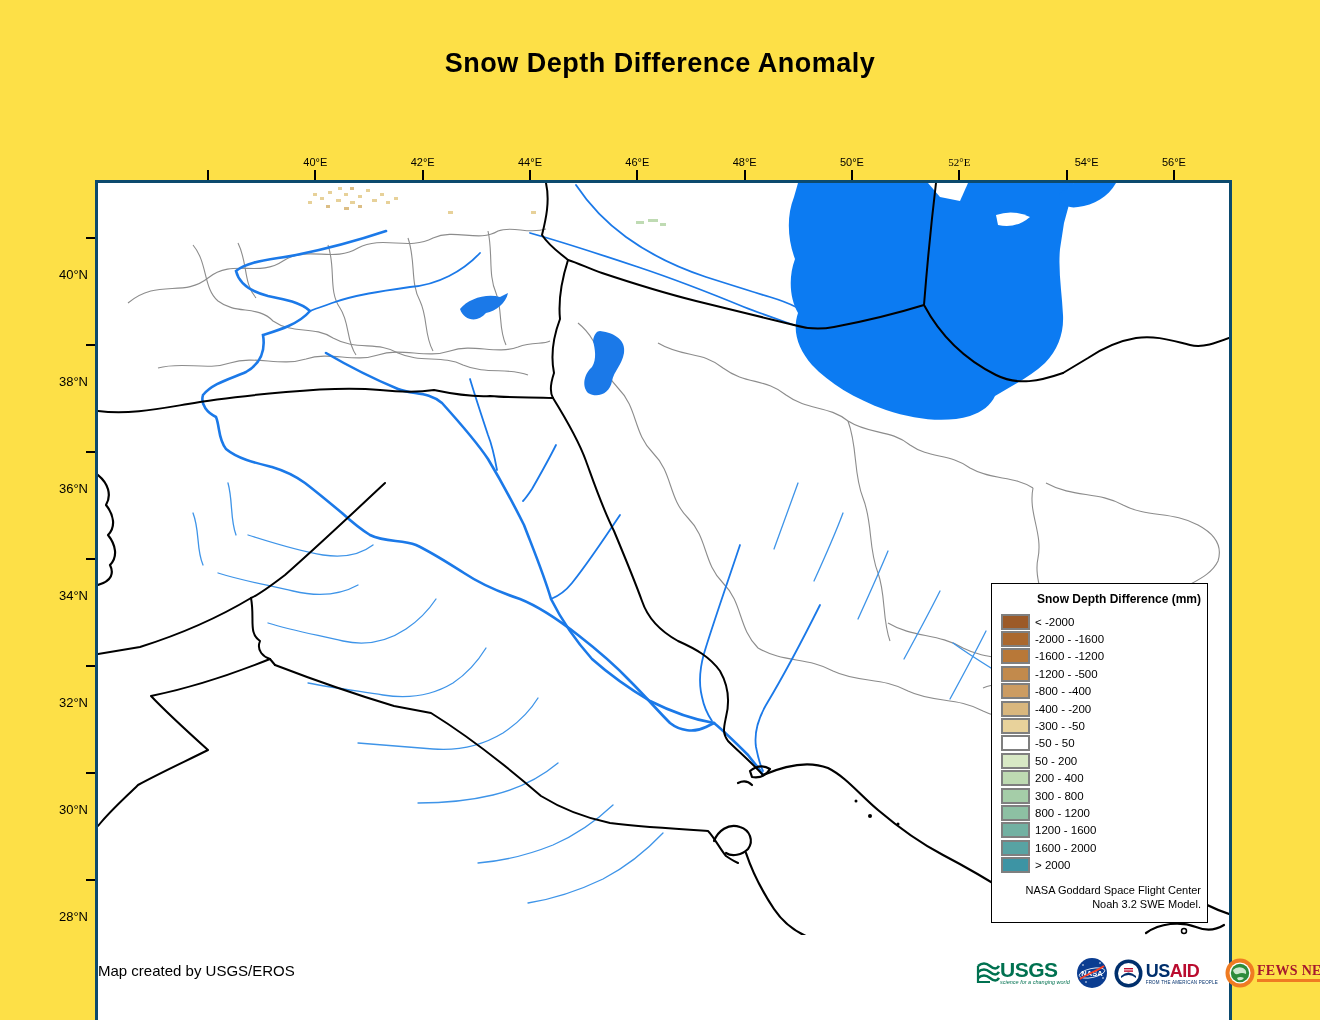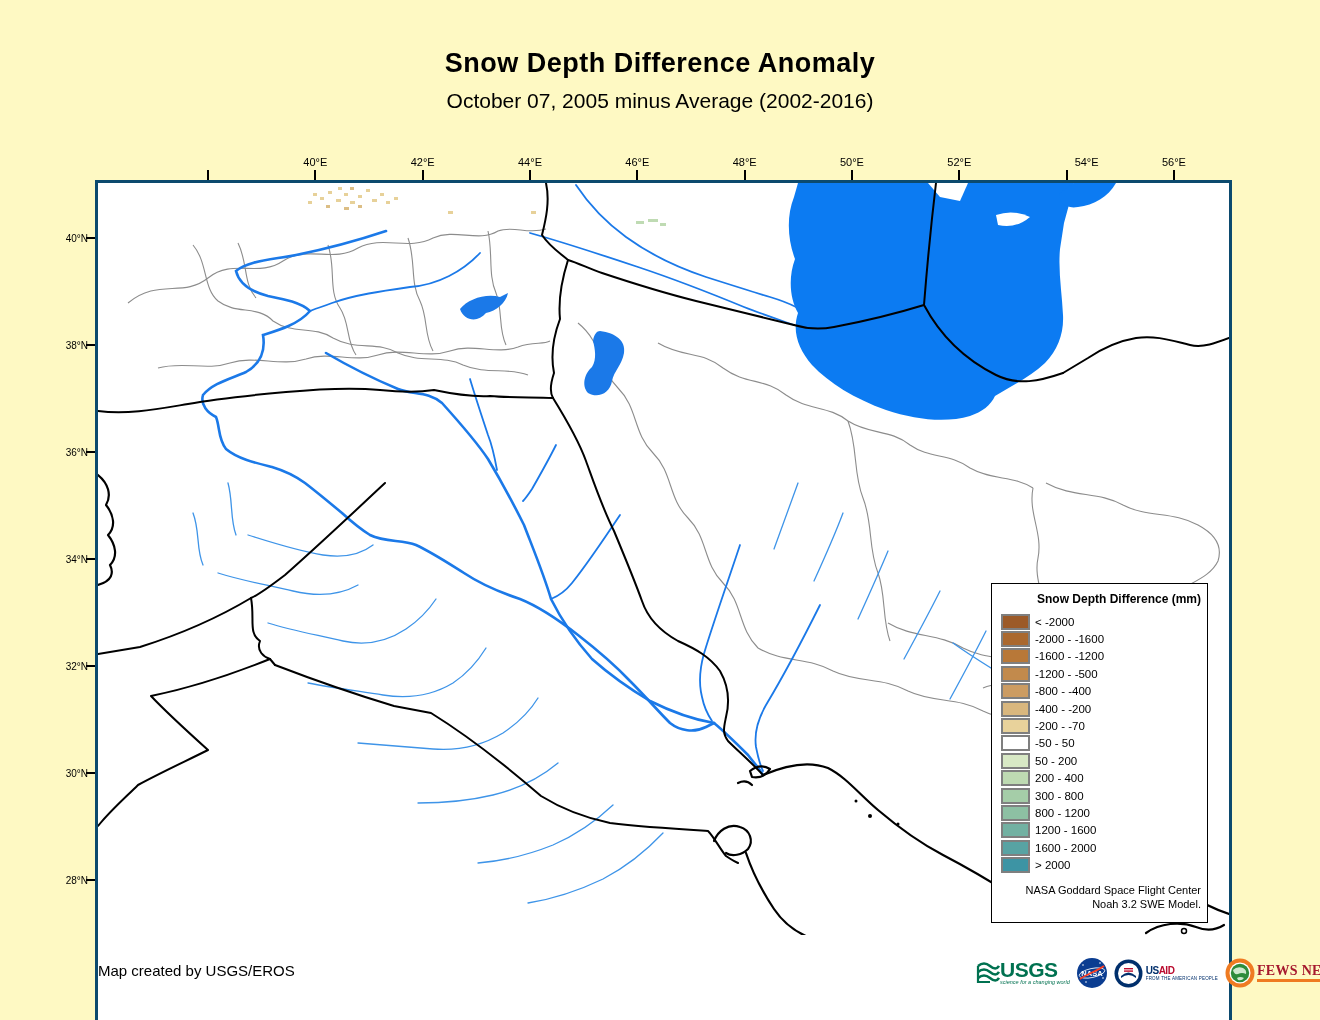"Snow Depth Difference Anomaly" .page { background: #fef9c3 -> #fde047 }
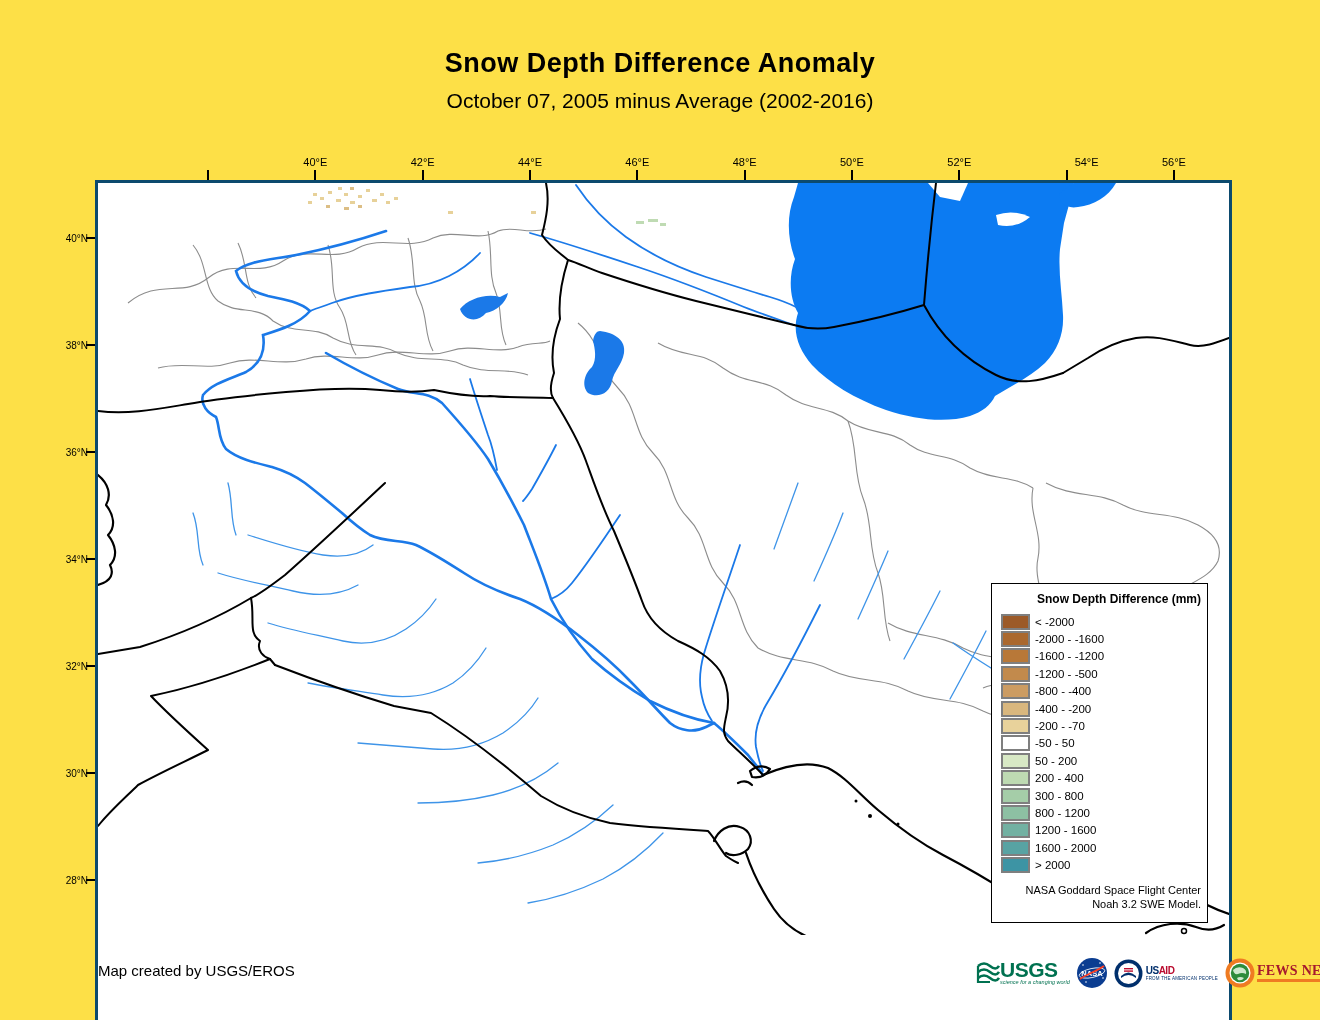"October 07, 2005 minus Average" div.subtitle { html: <div>October 07, 2005 minus Average (2002-2016)</div> -> none }
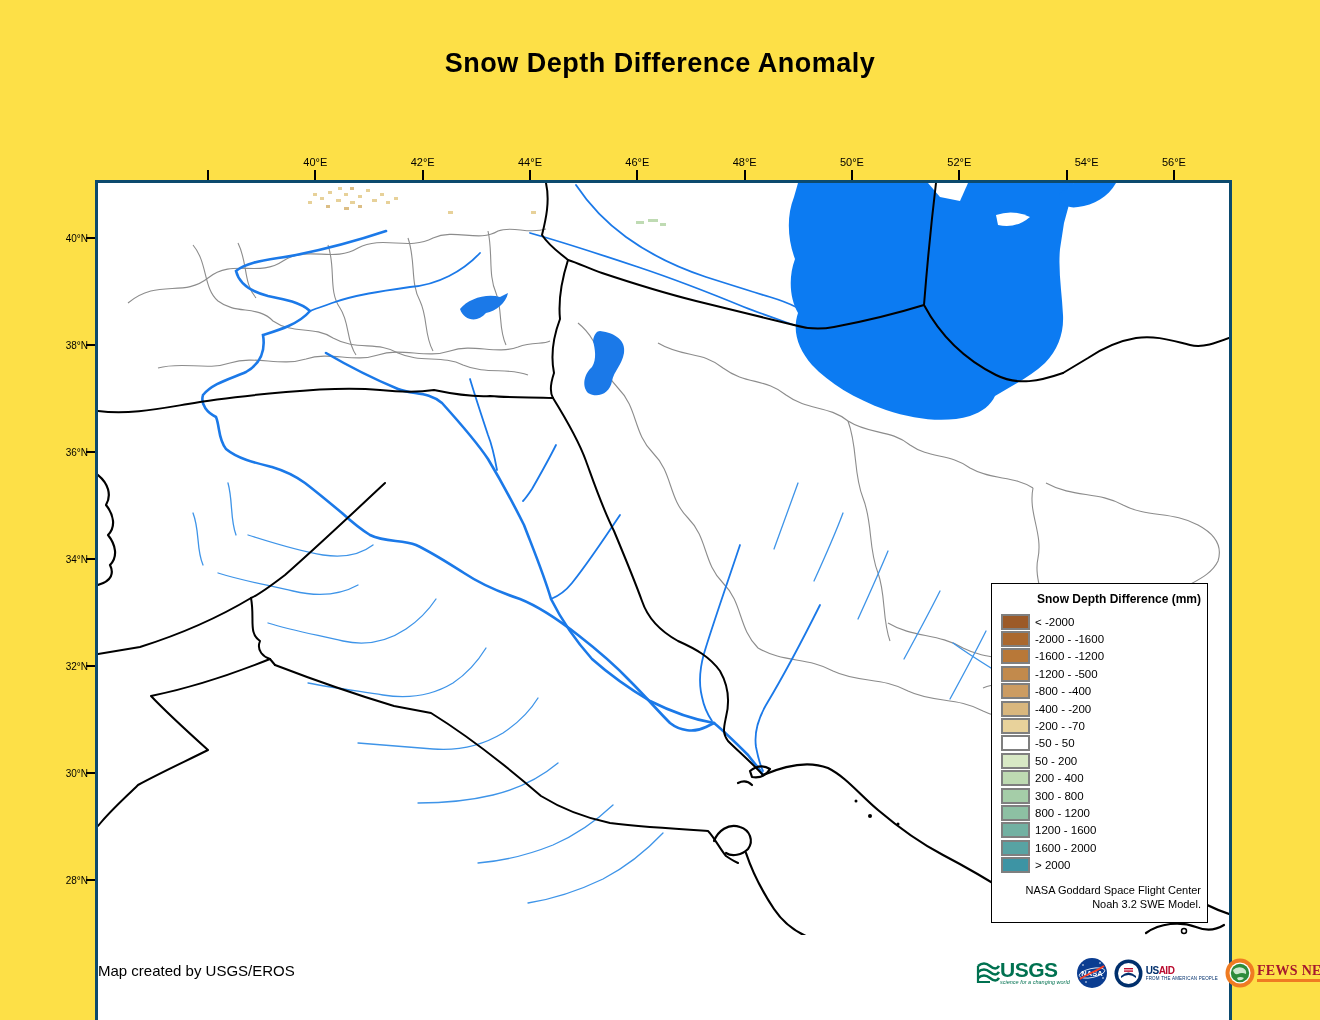"52°E" div.xtick-label { font-family: none -> Liberation Serif, serif }
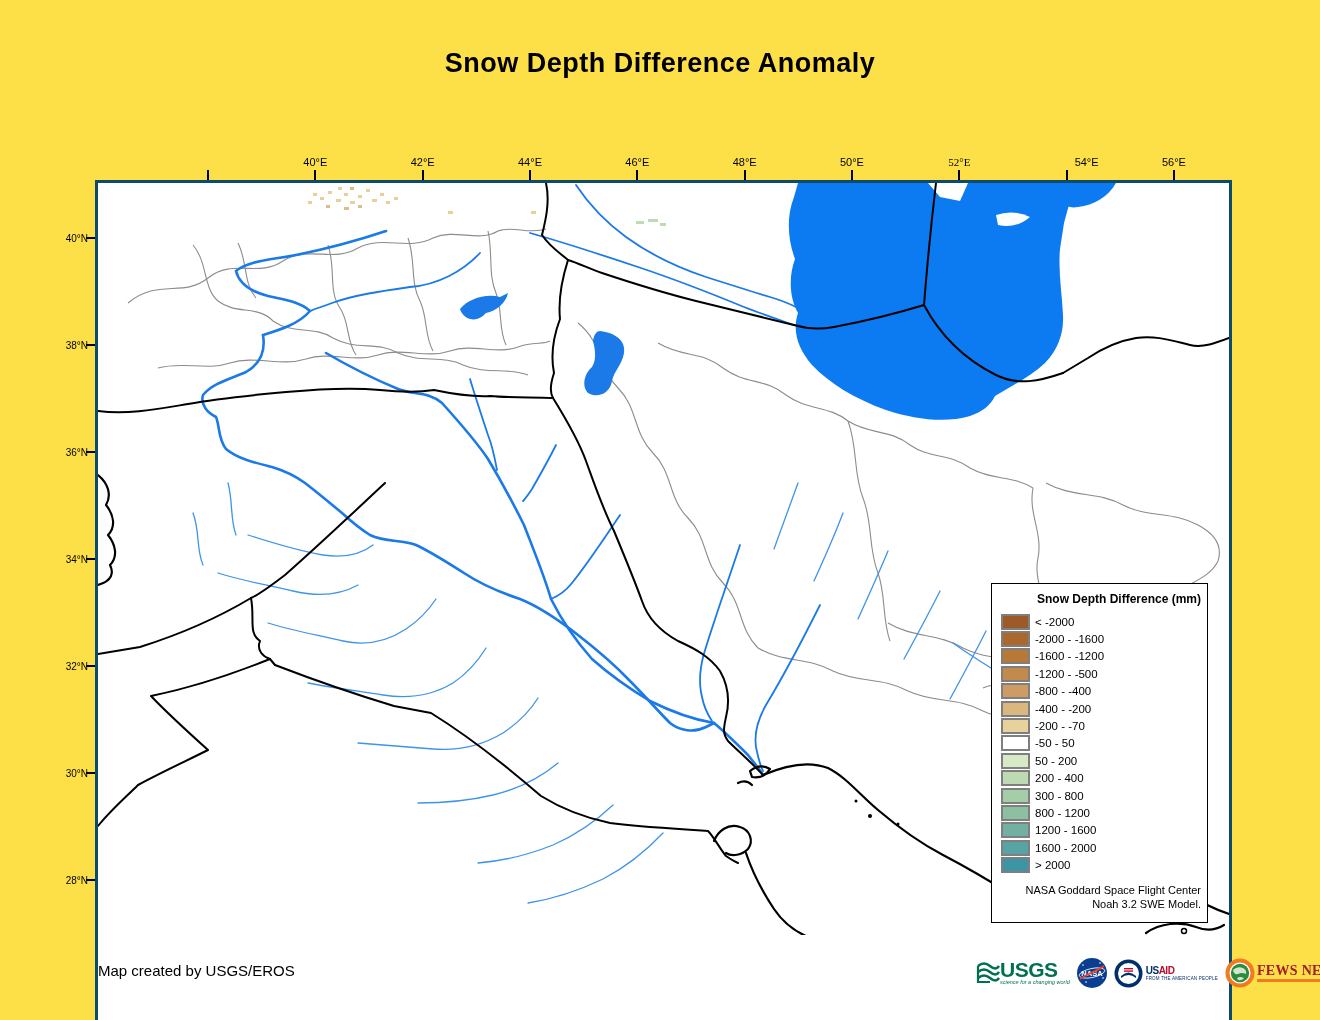"40°N" .ytick-label { font-size: 10px -> 13px; margin-top: none -> 36px }
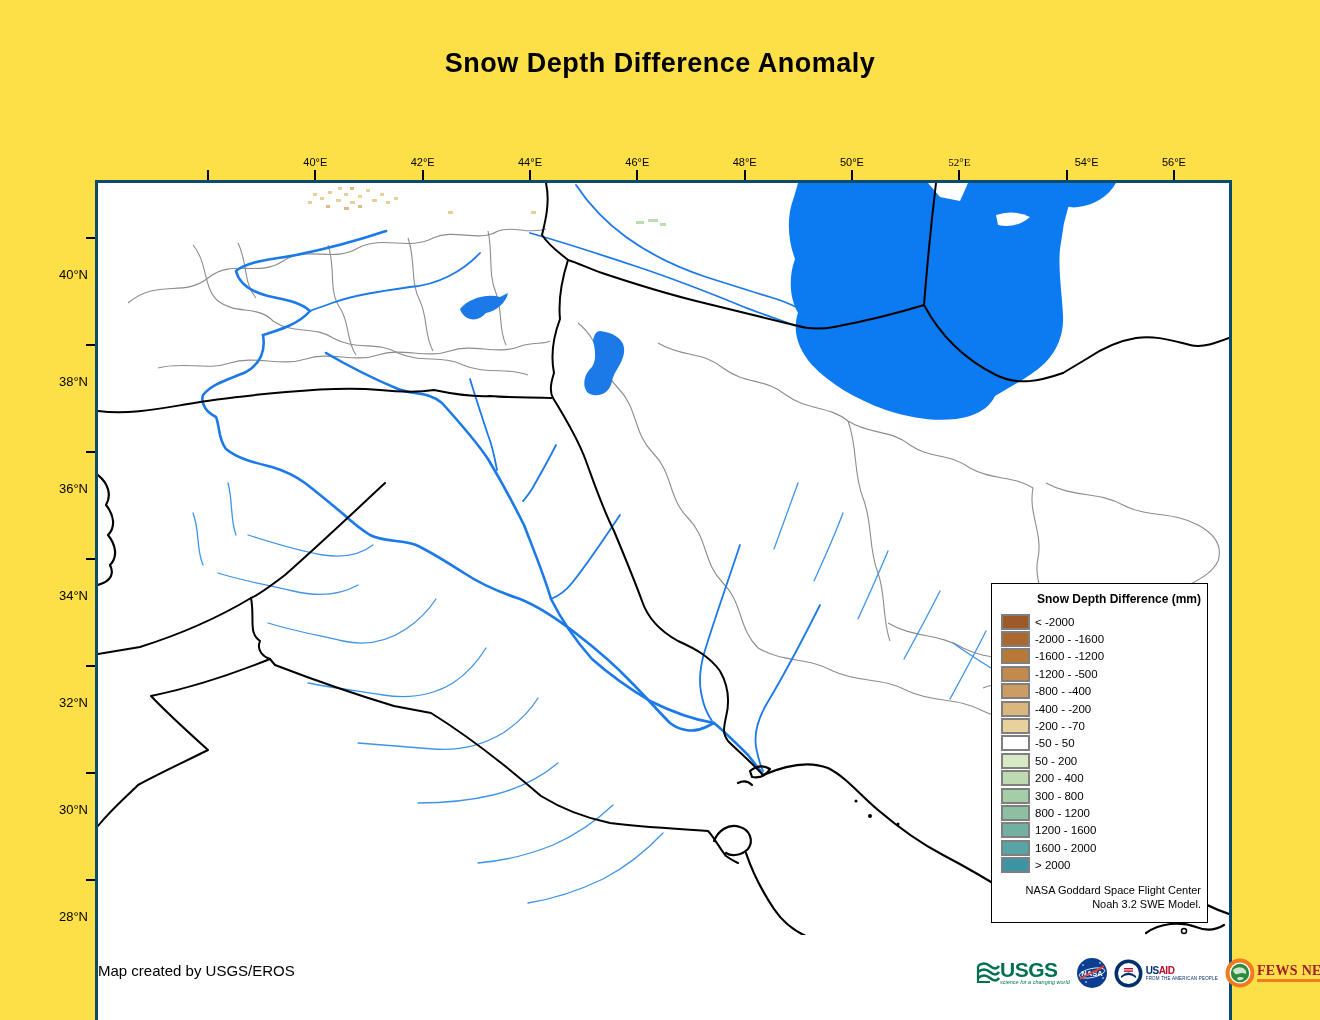"-200 - -70" div.legend-label { text: -200 - -70 -> -300 - -50 }
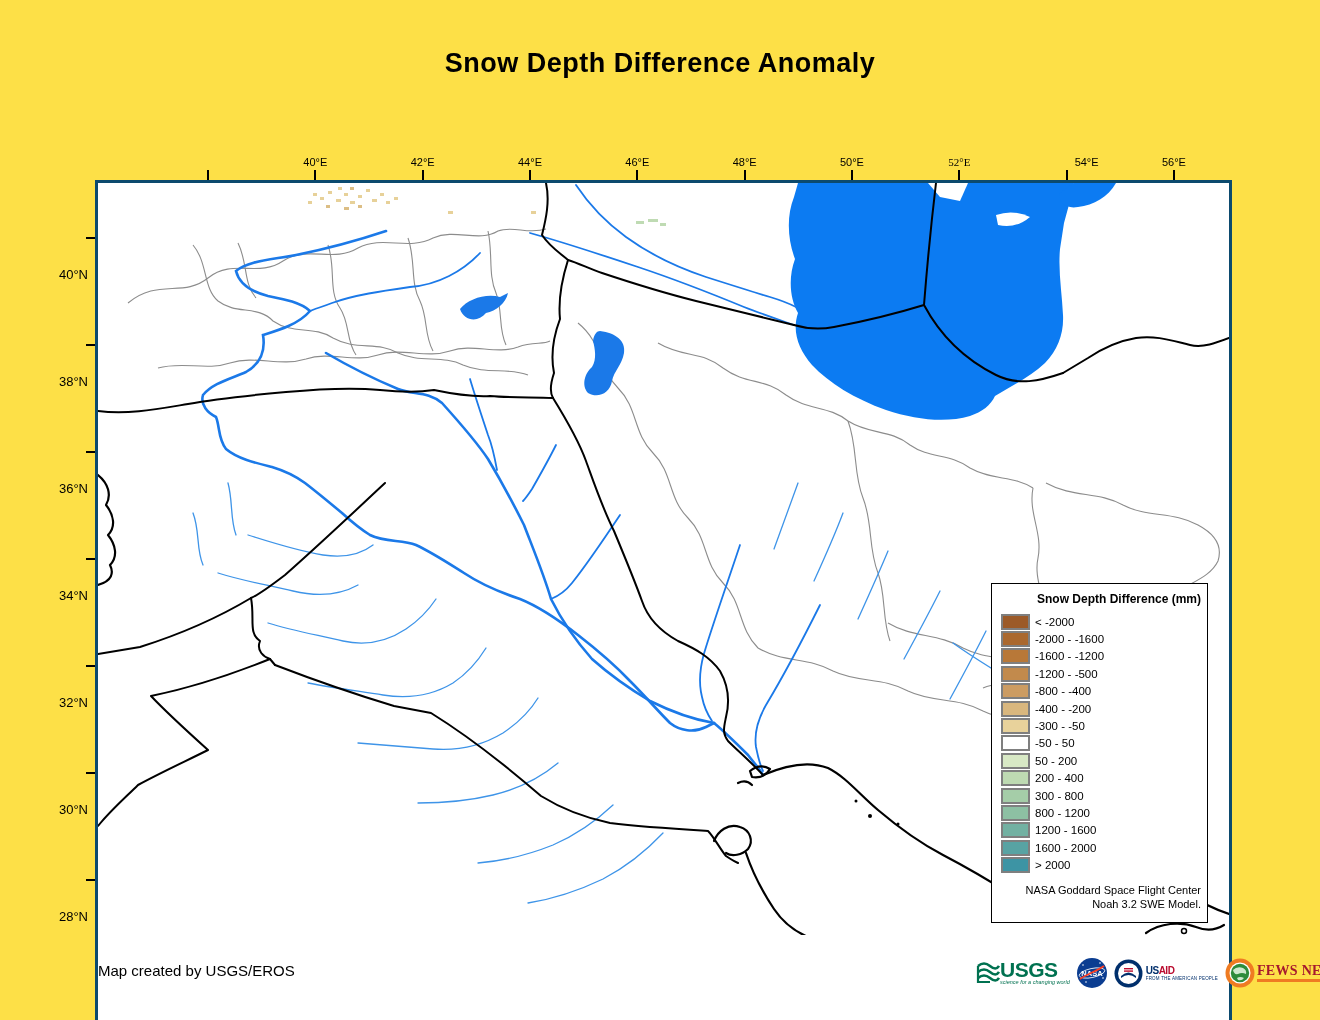"USAID" .usaid-text { font-size: 10px -> 18px }
